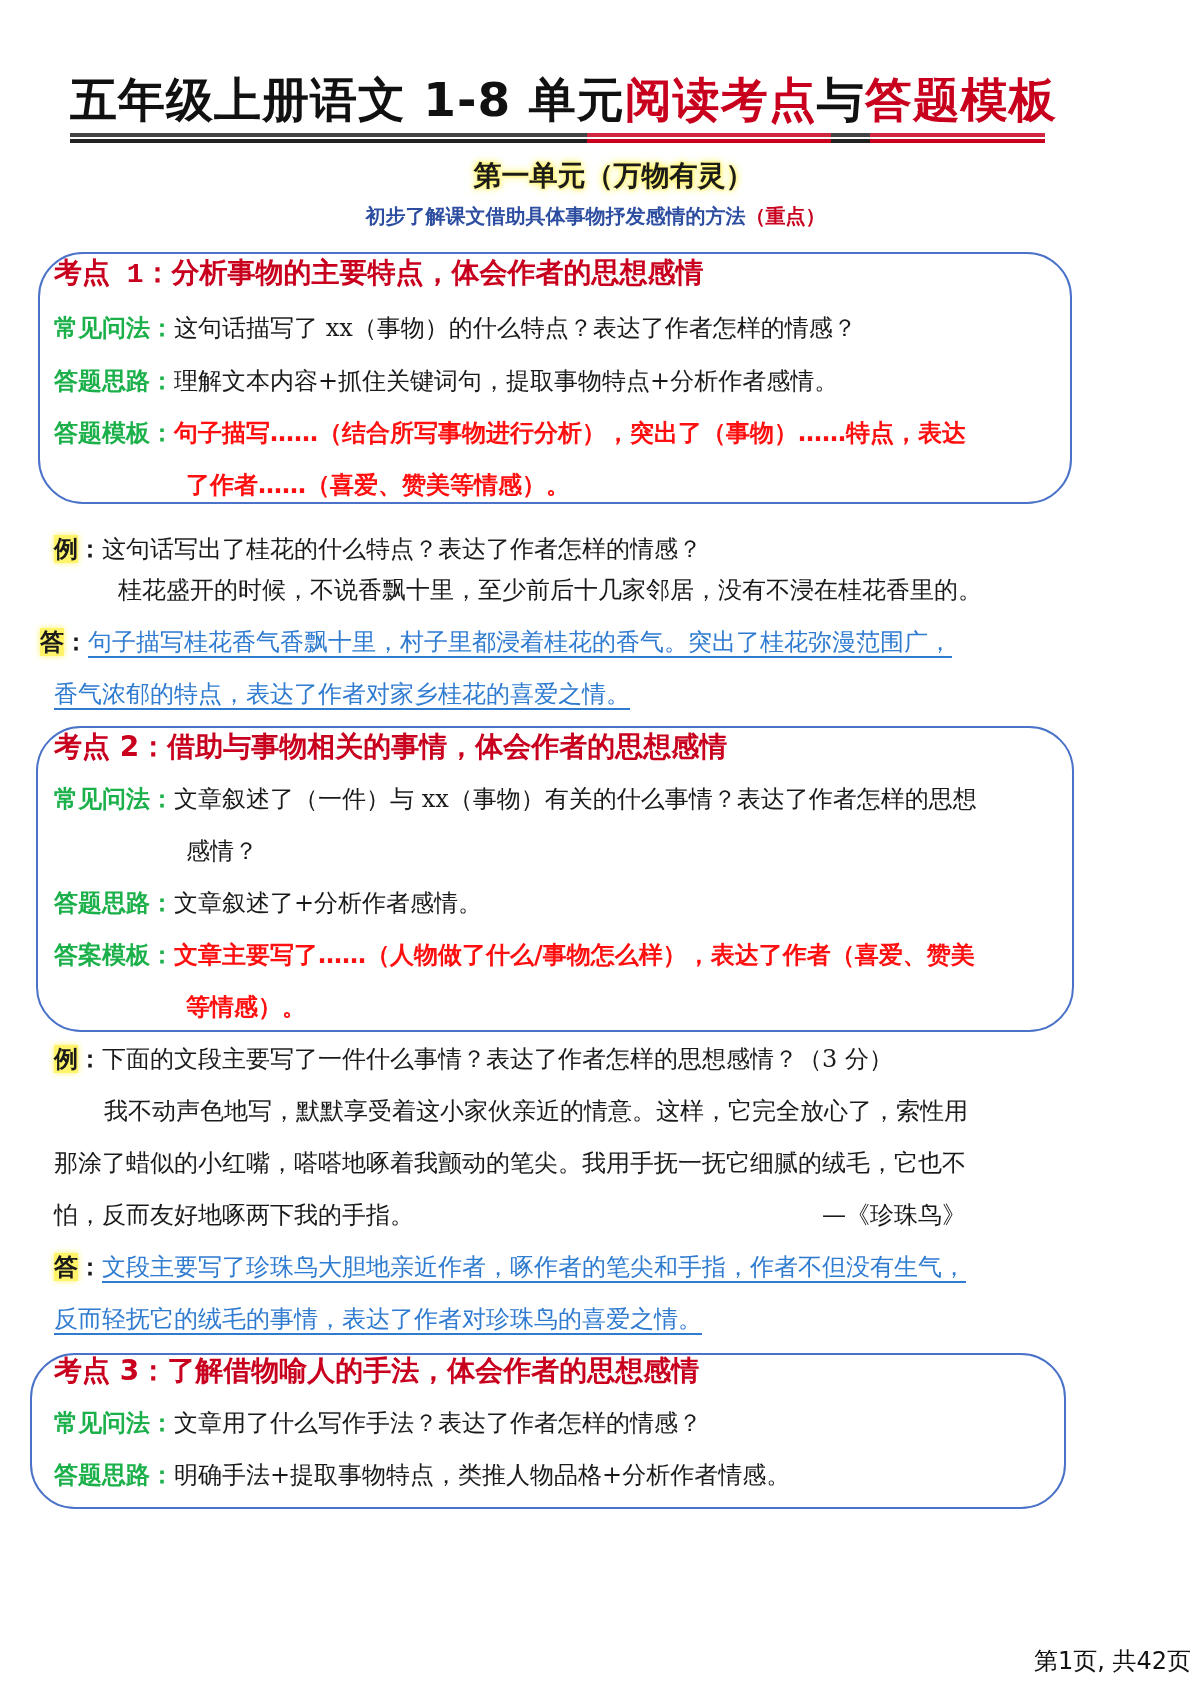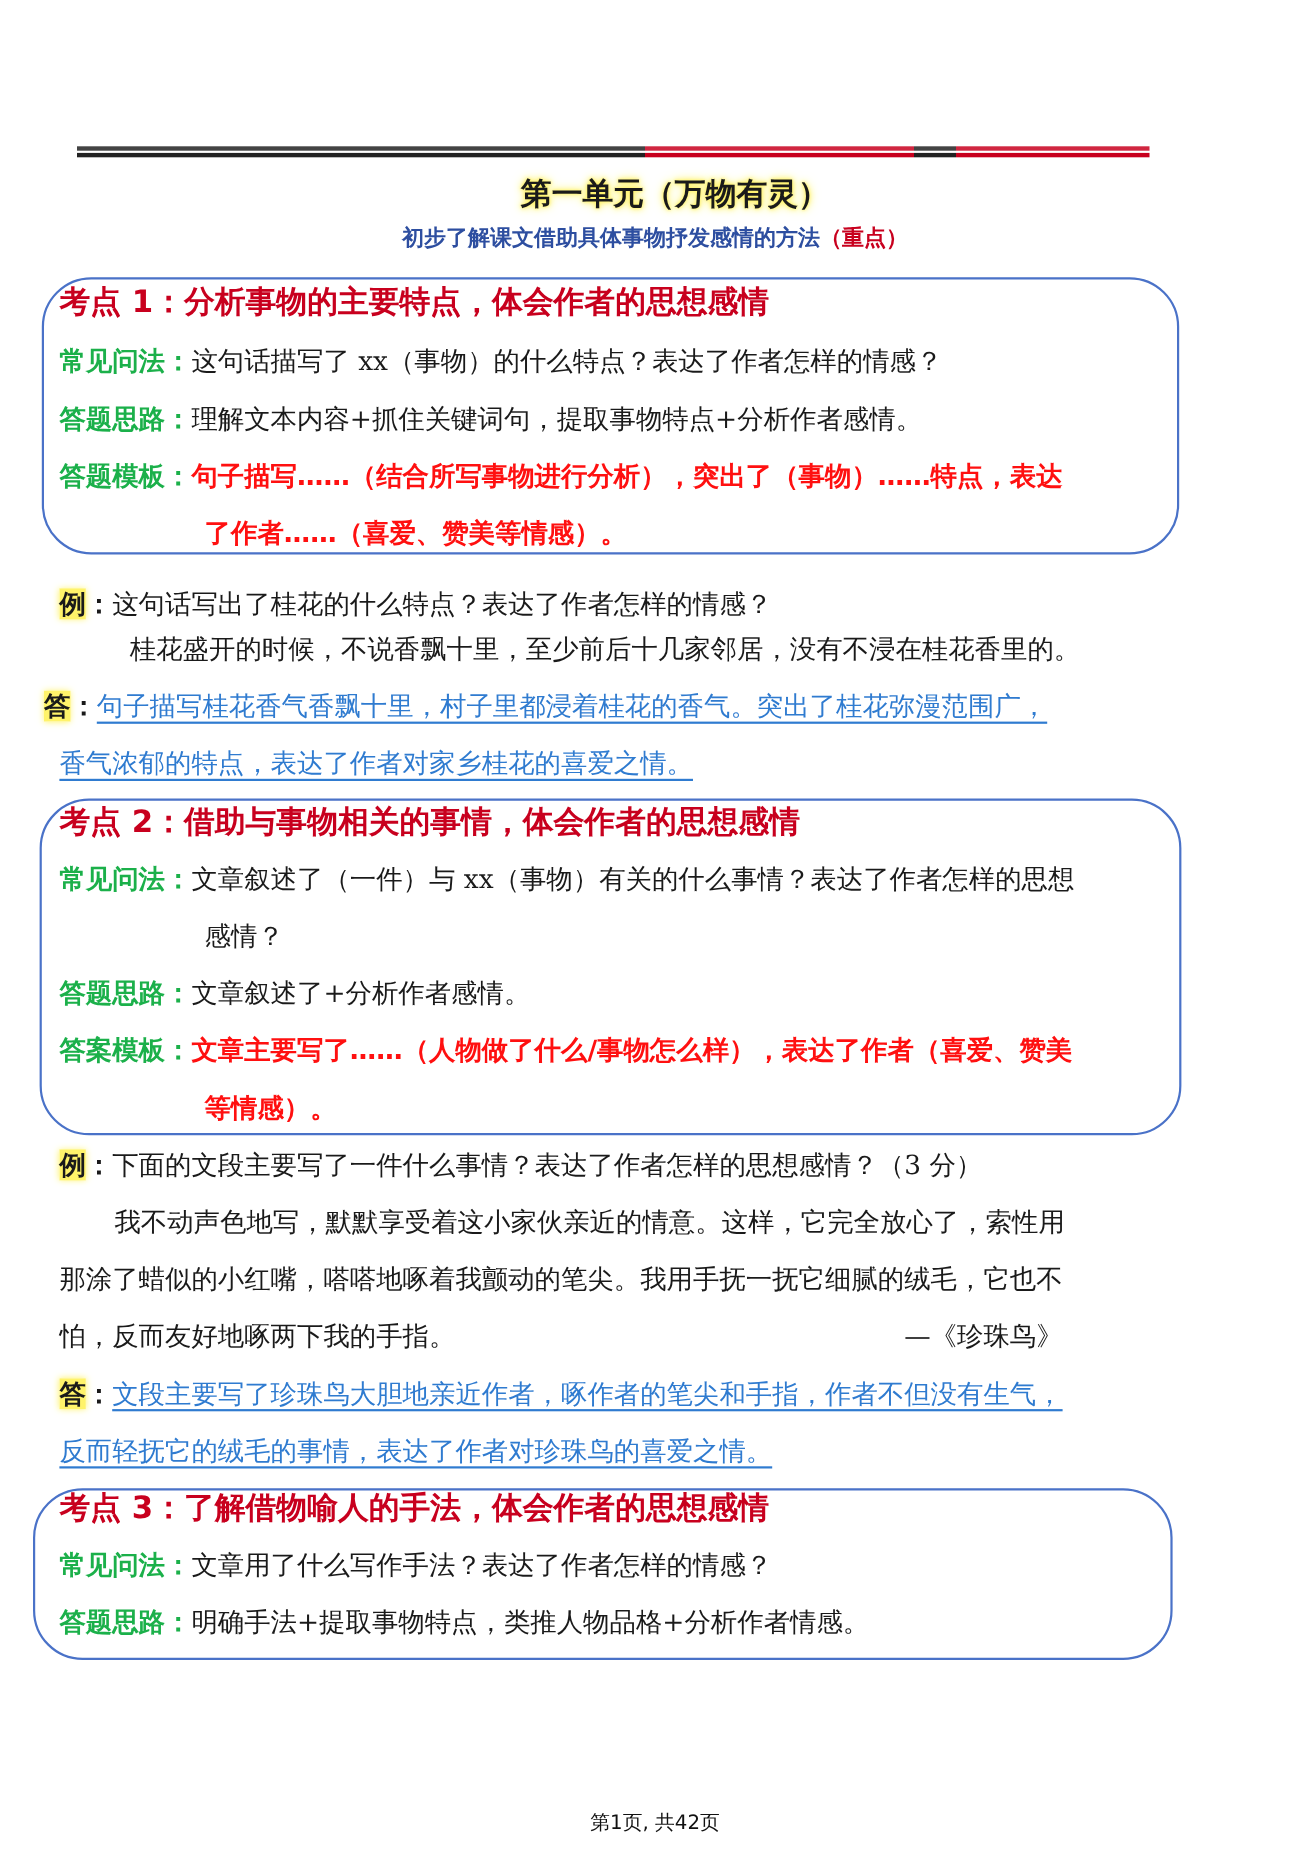"五年级上册语文 1-8 单元阅读考点与答题模板" div.title { html: none -> <div> <span>五年级上册语文 1-8 单元</span><span>阅读考点</span><span>与</span><span>答题模板</span> </div> }
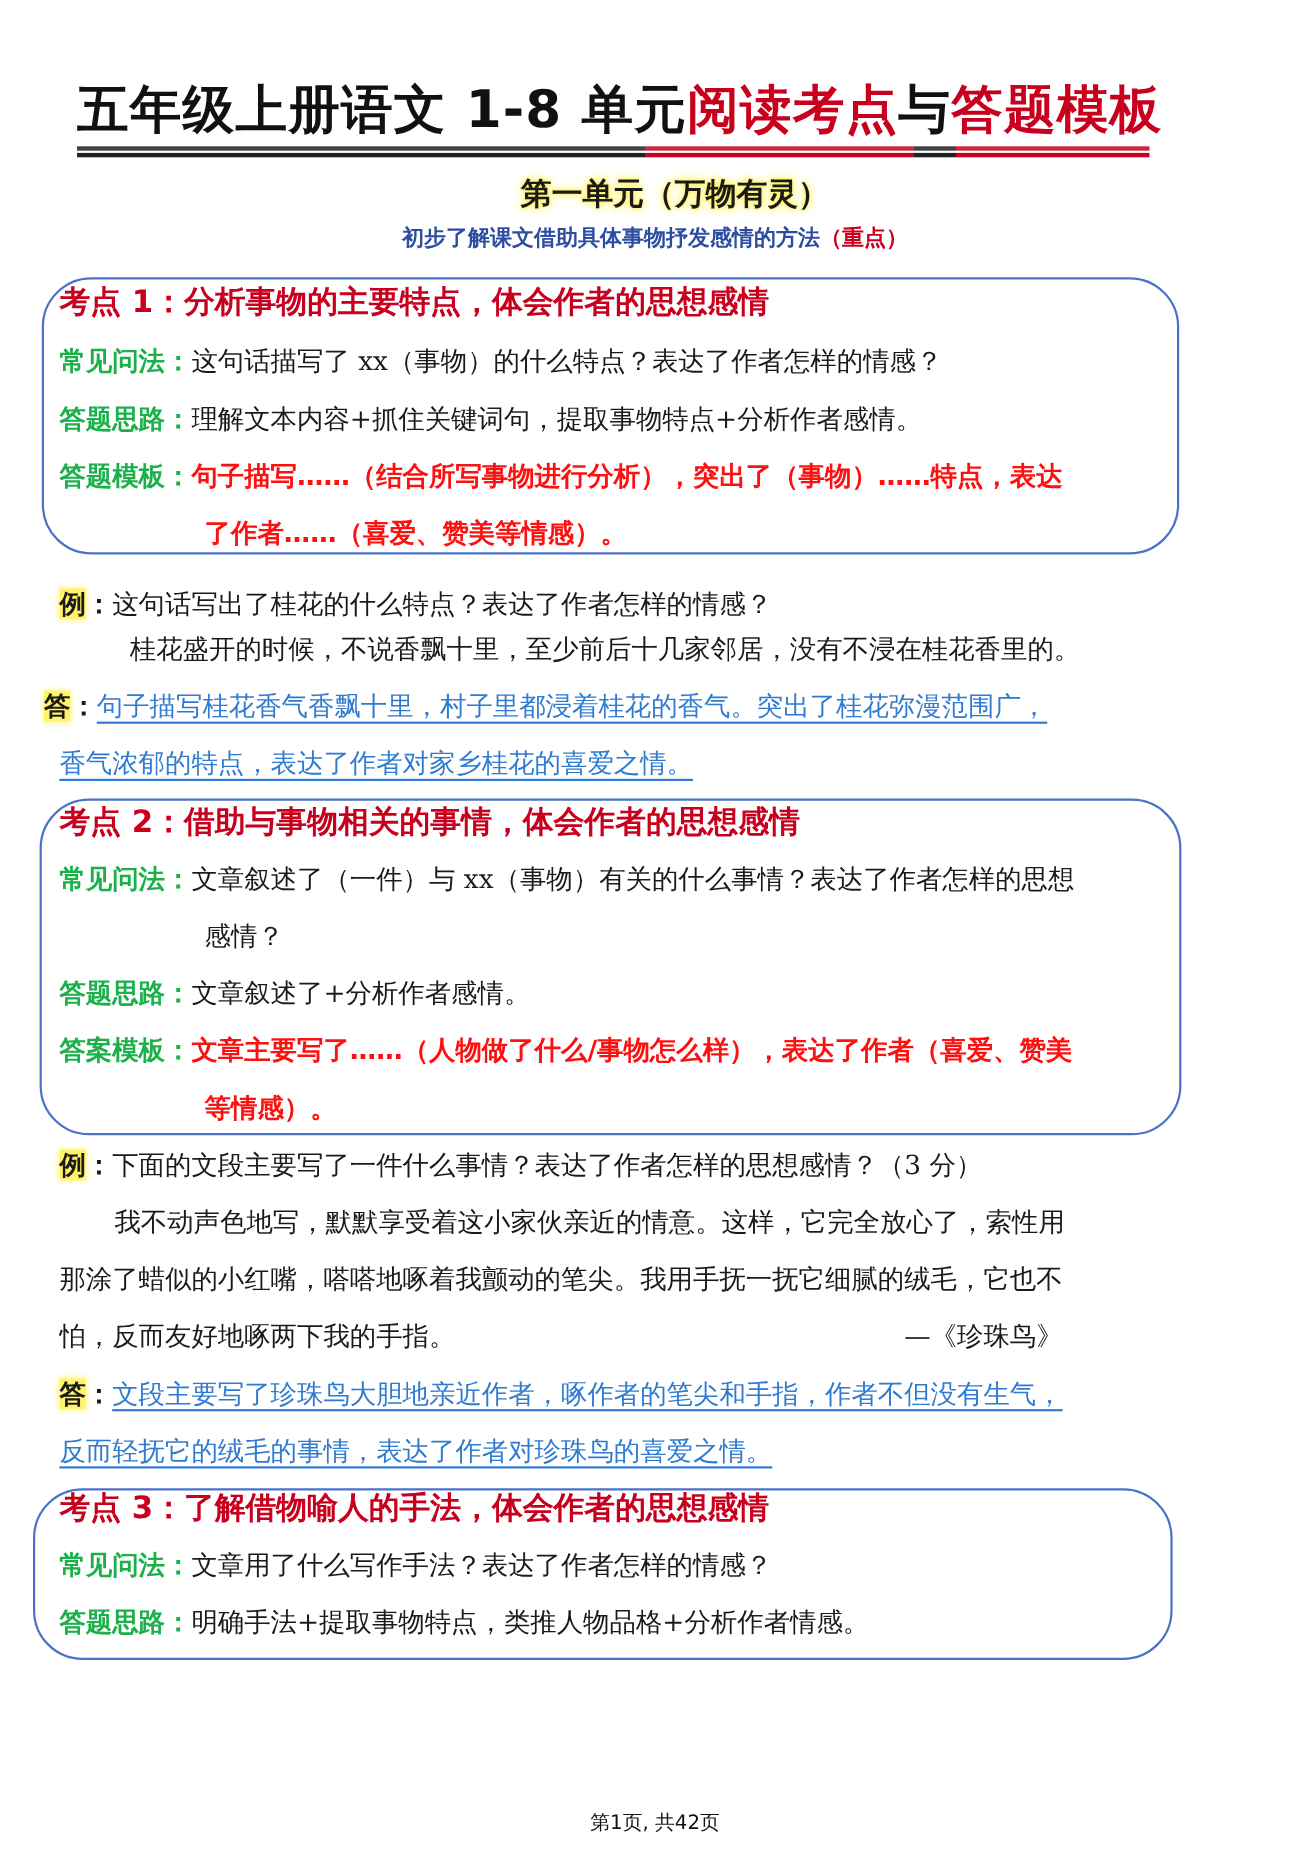"考点 1：分析事物的主要特点，体会作者的思想感情" div.line { font-family: none -> Liberation Mono, monospace }
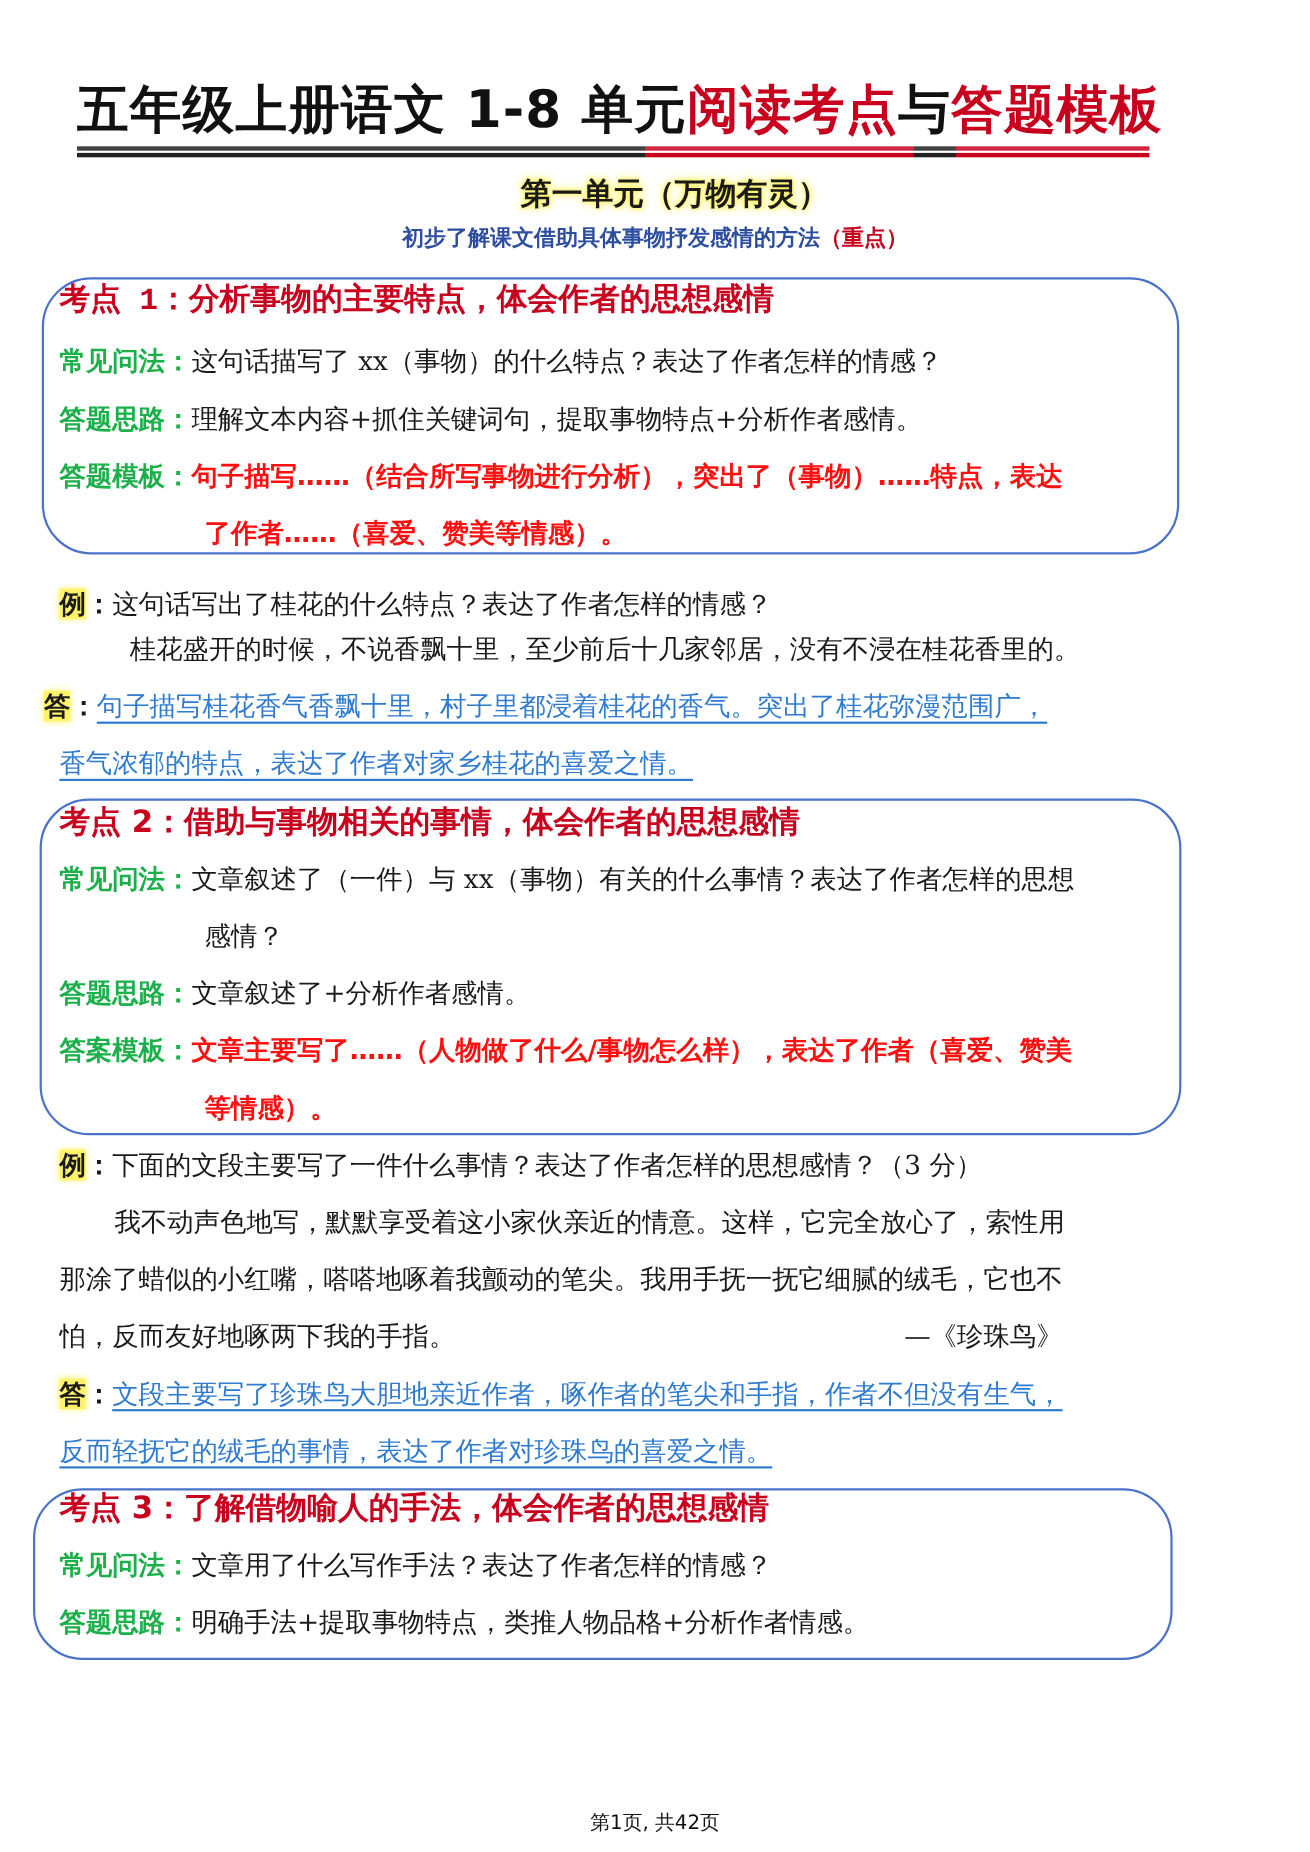"第1页, 共42页" .footer { font-size: 18px -> 24px; text-align: center -> right }
